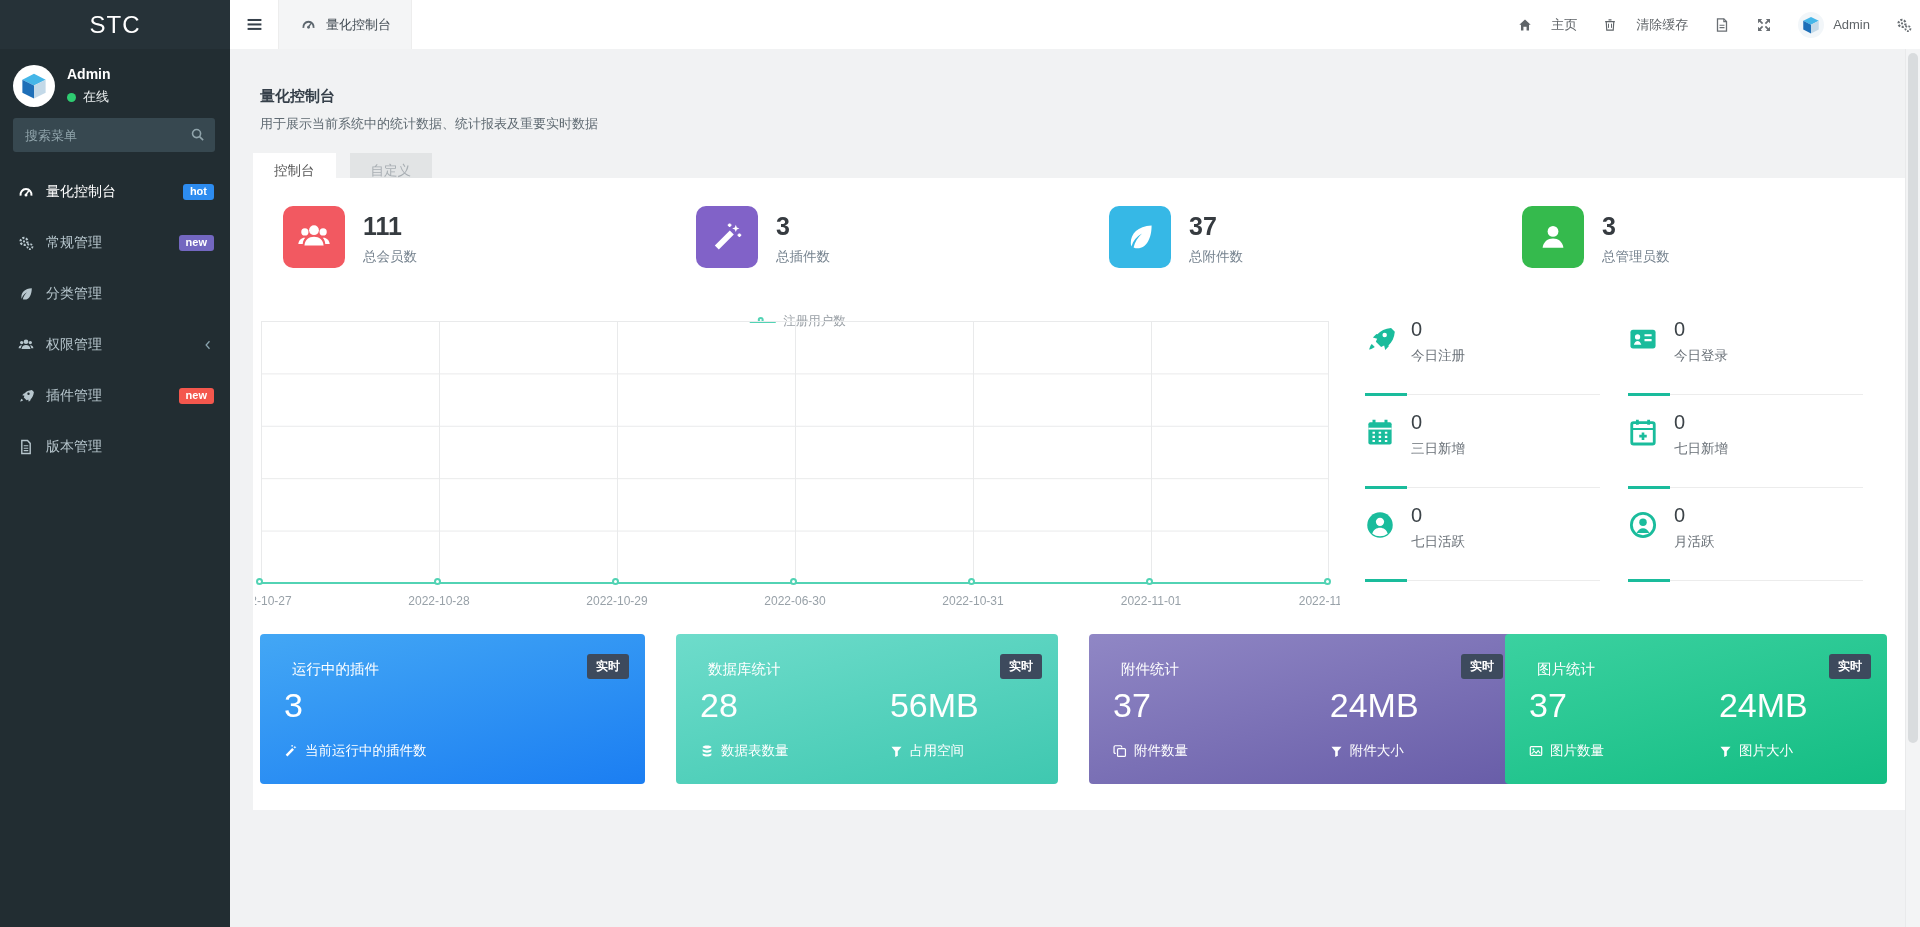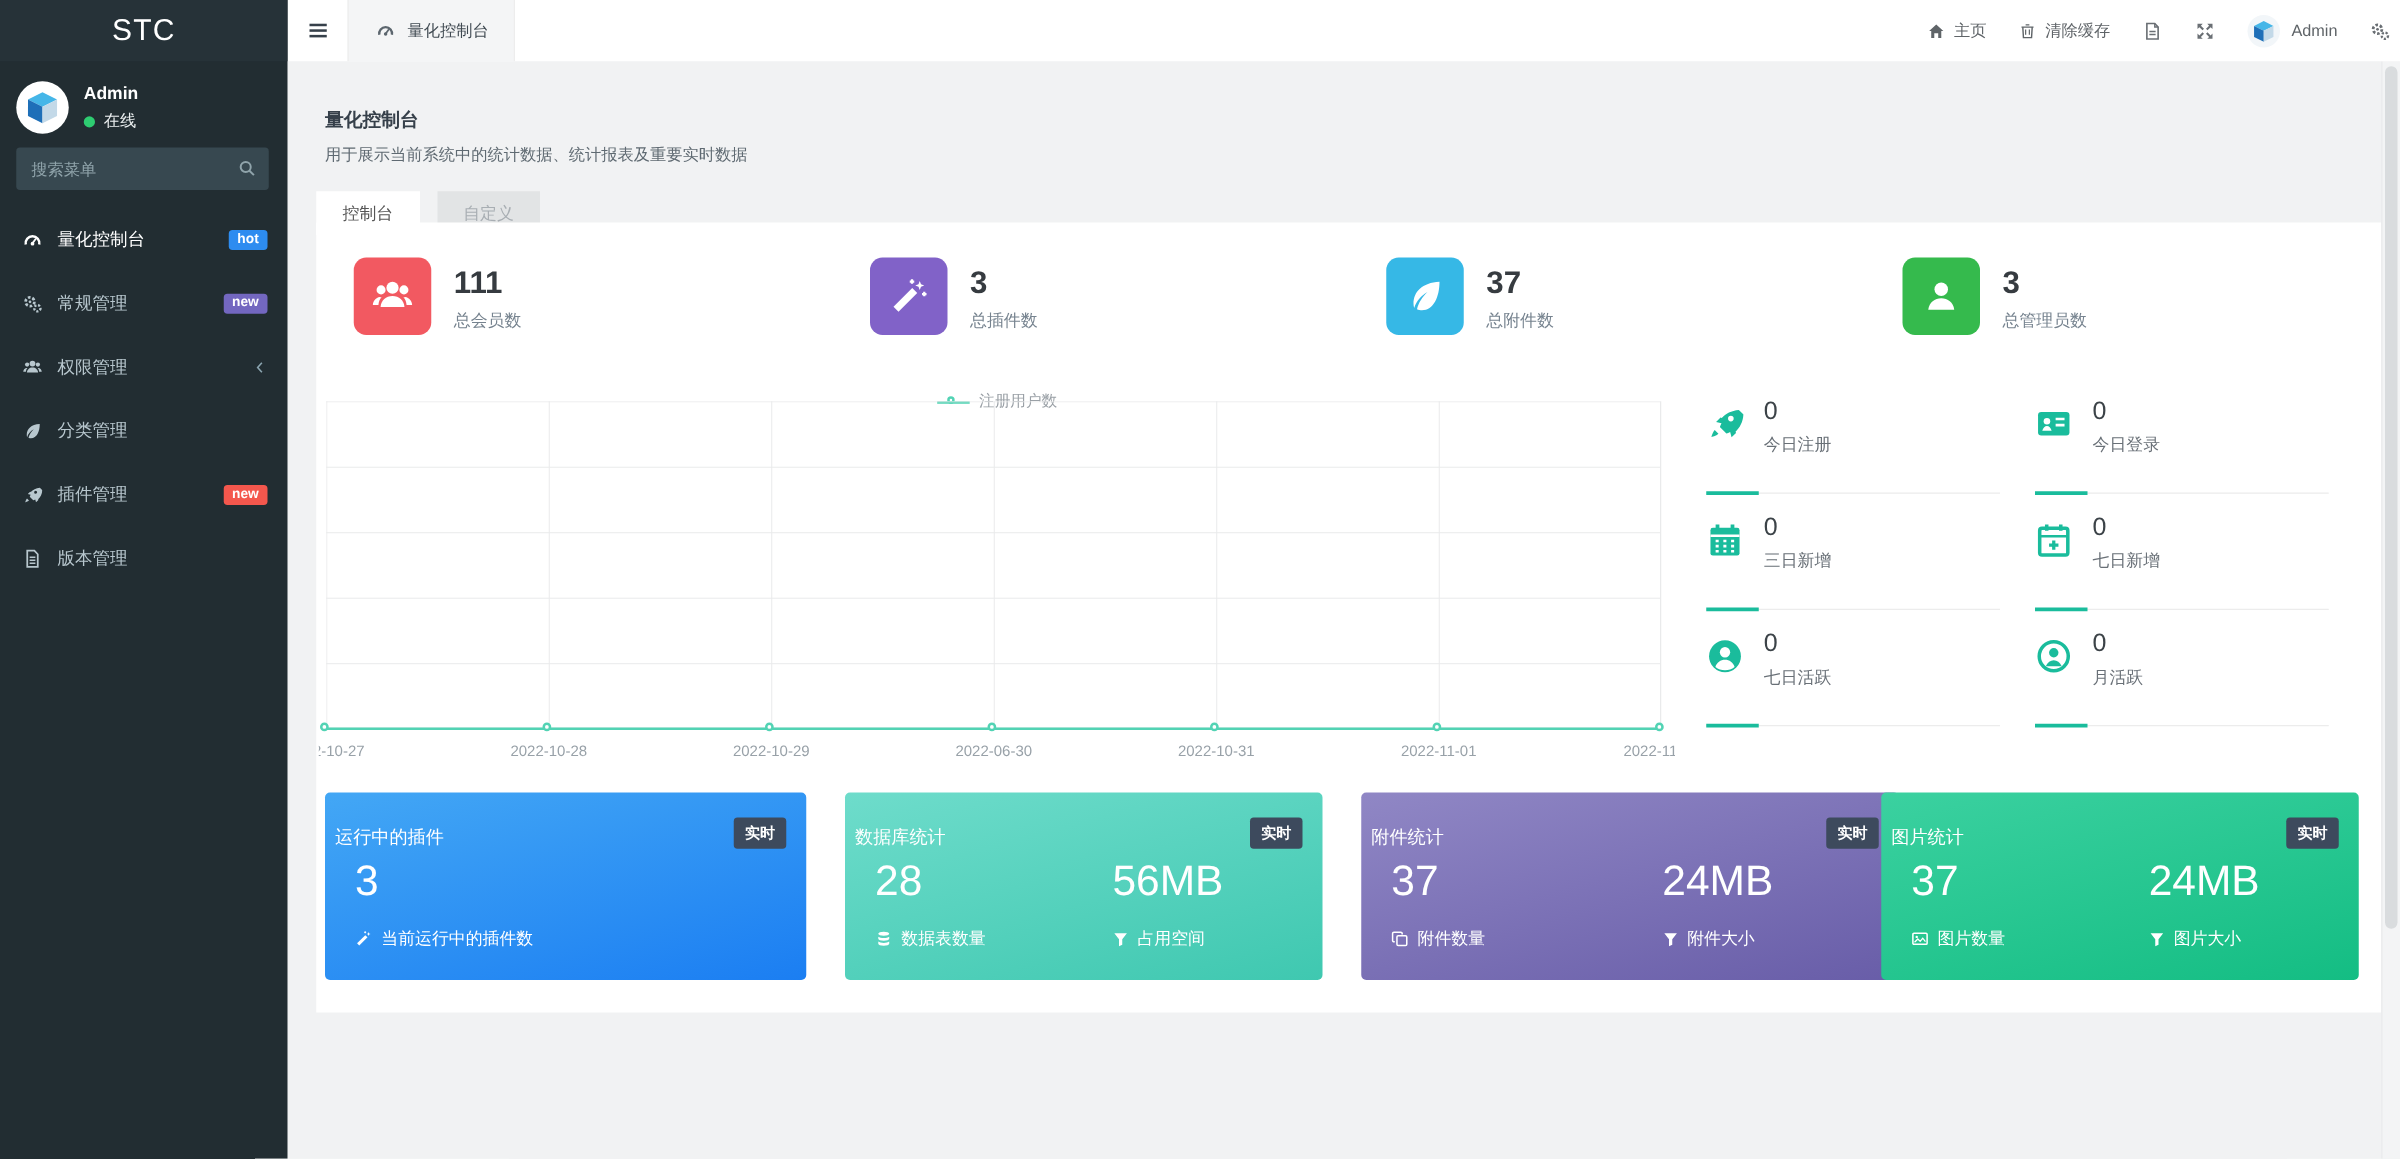"主页" .nav-link { gap: 7px -> 19px }
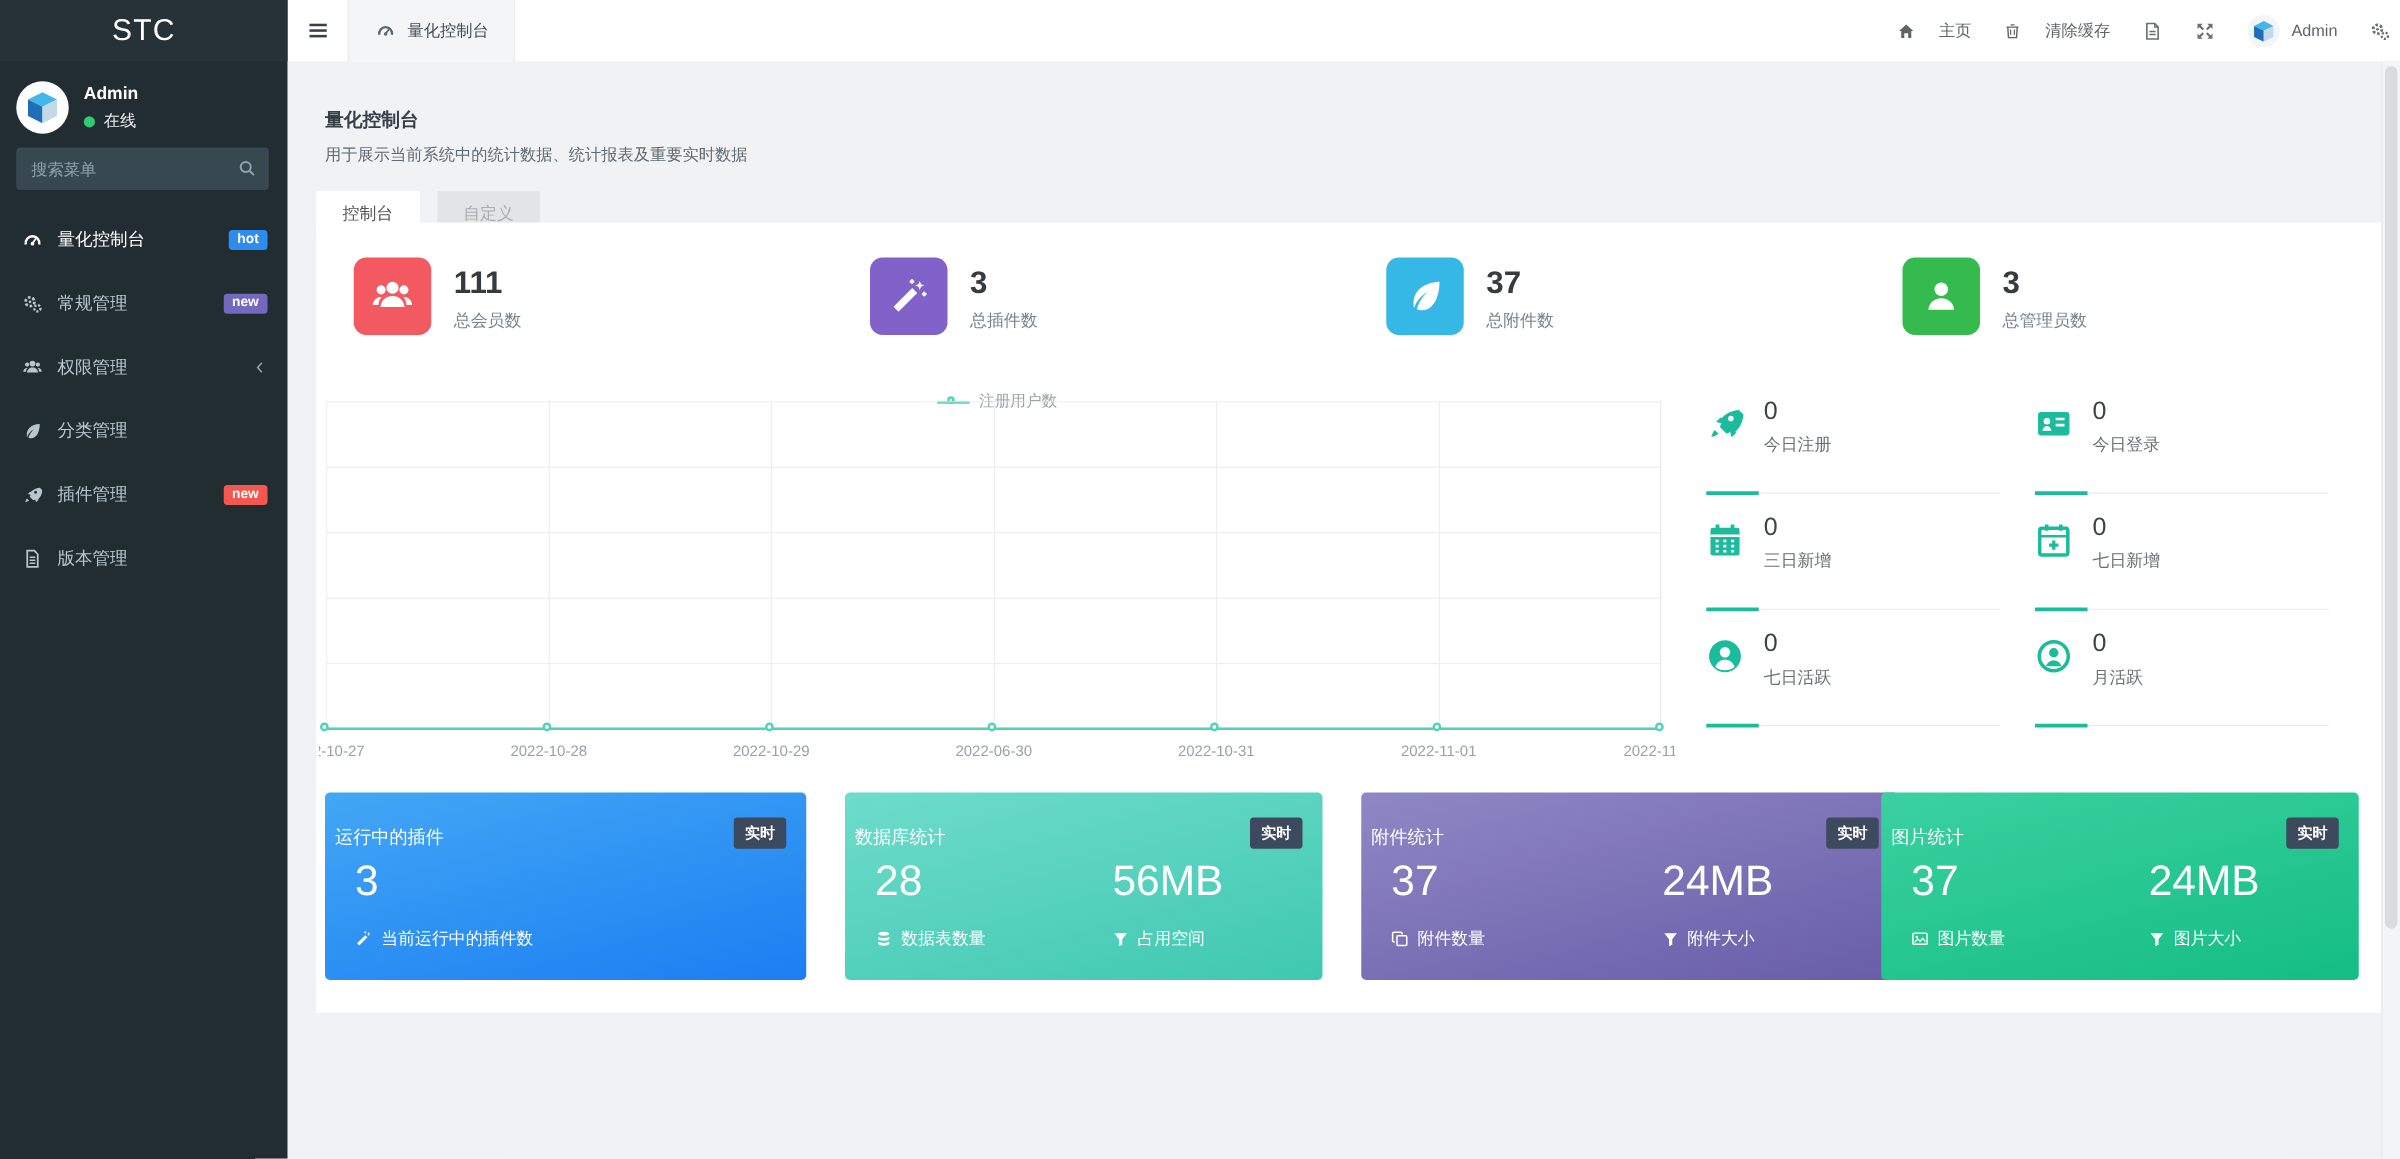"权限管理" div.menu-item { order: before "分类管理" -> after "分类管理" }
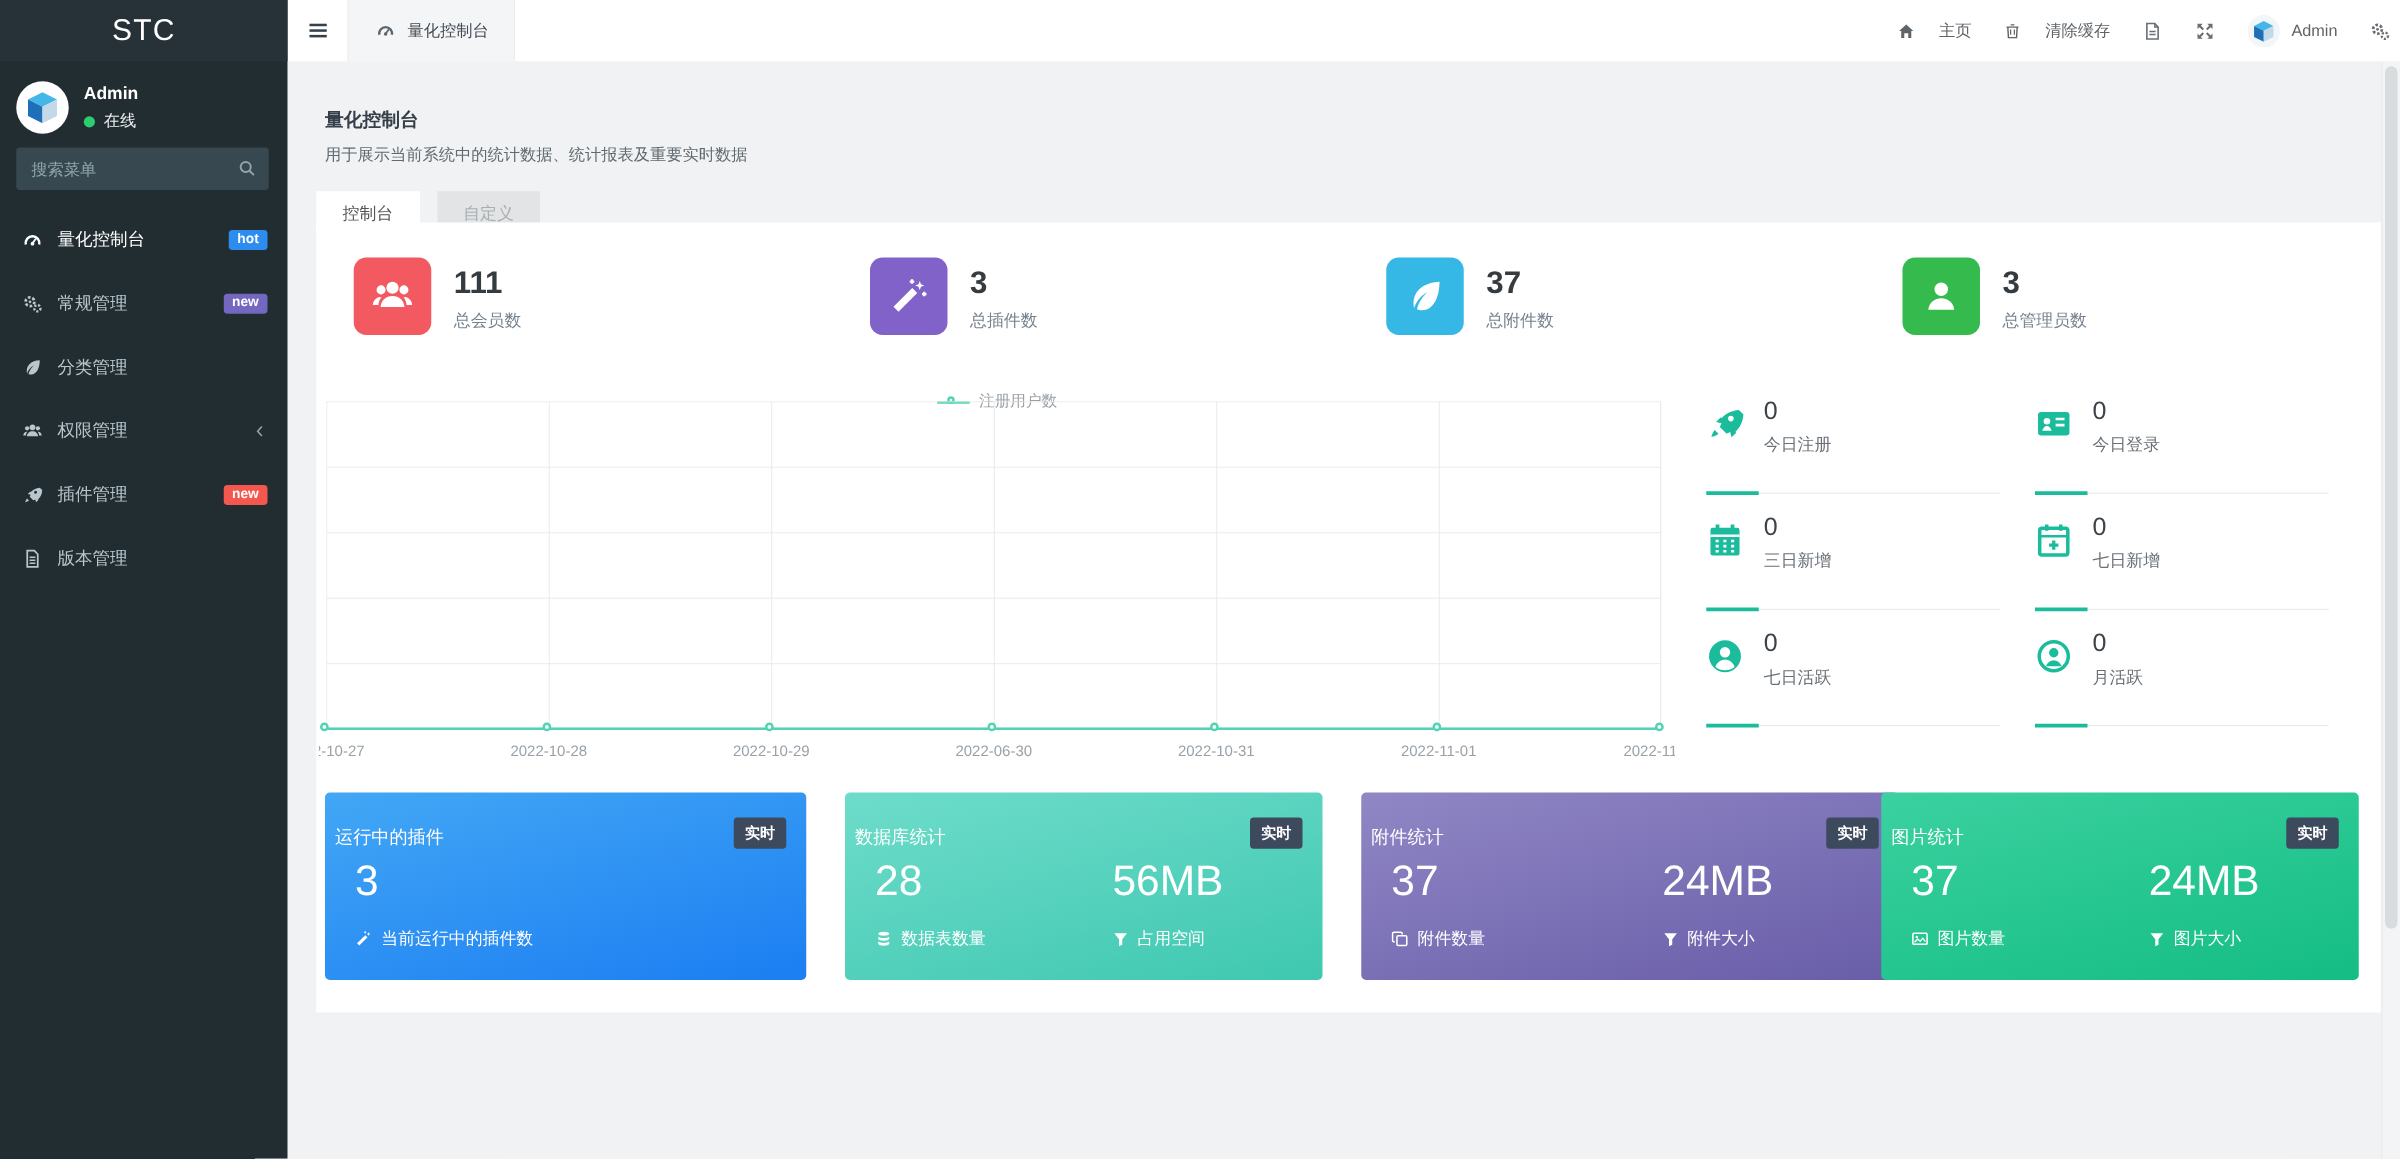"运行中的插件" .card-title { left: 8px -> 32px }
